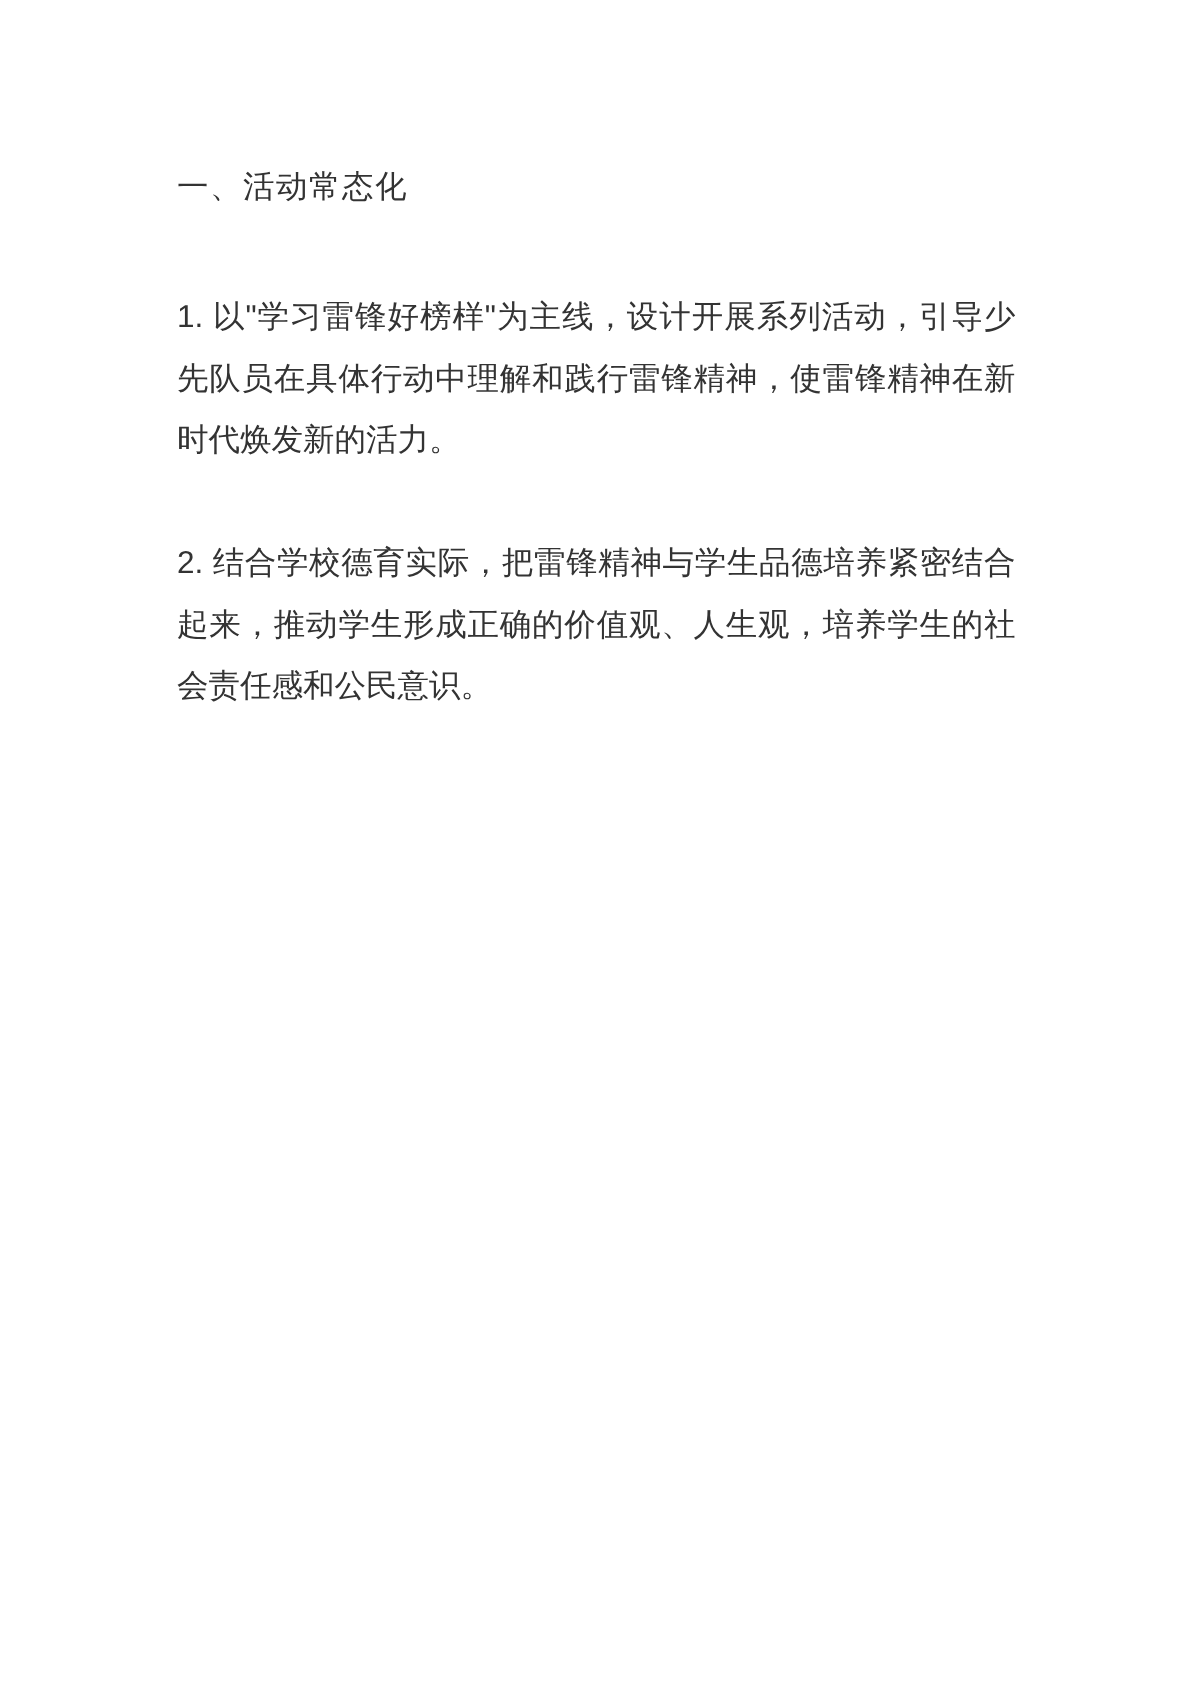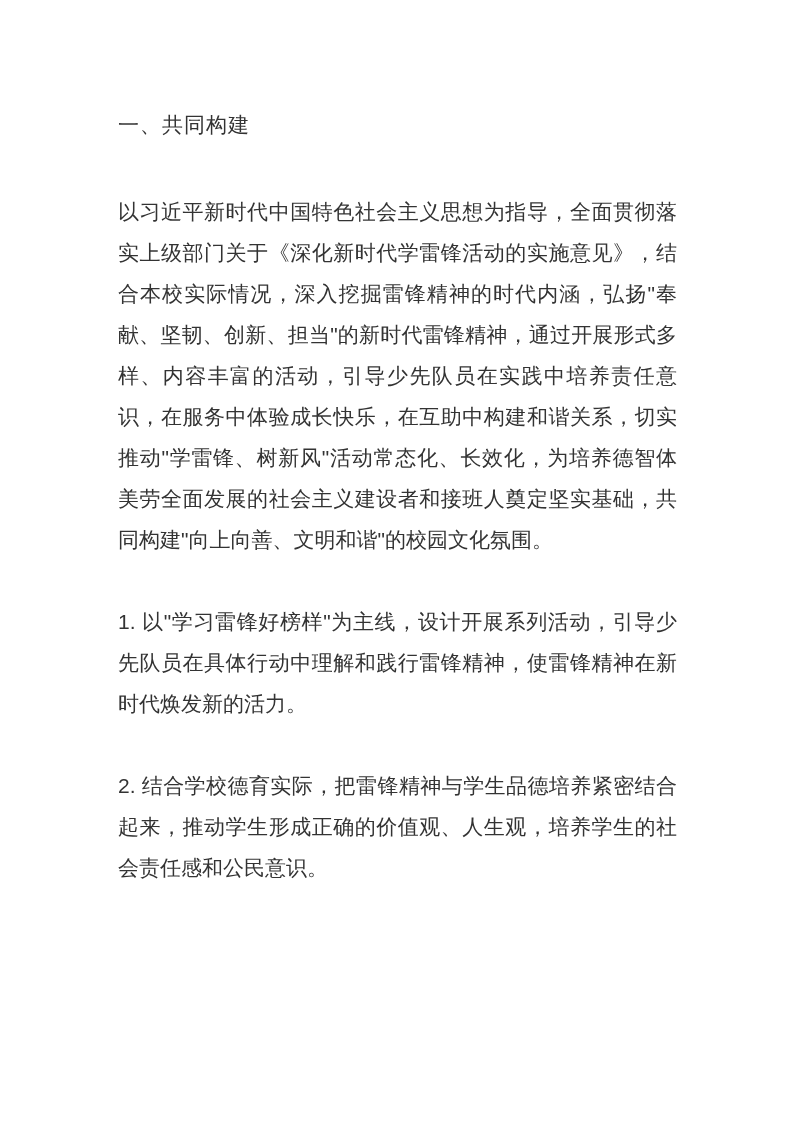"一、共同构建" h2.heading { text: 共同构建 -> 活动常态化 }
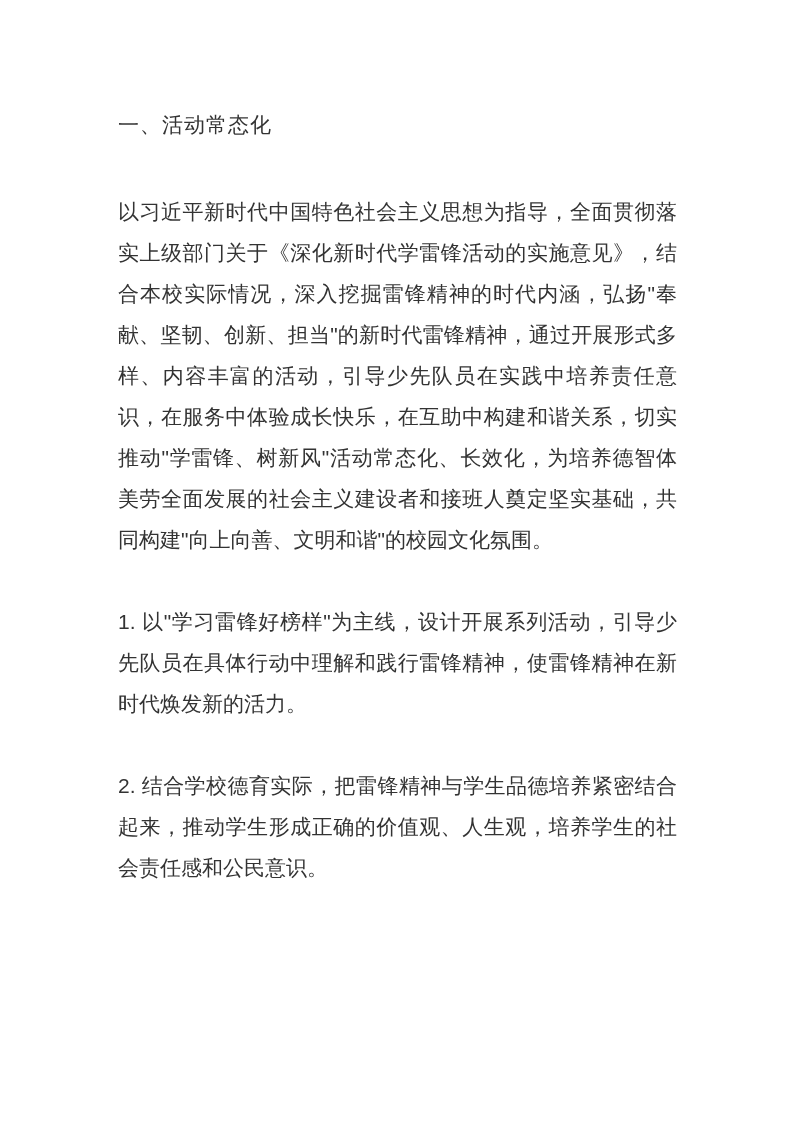"以习近平新时代中国特色社会主义思想为指导，全面贯彻落实上级部门关于《深化新时代学" p.para { html: <p>以习近平新时代中国特色社会主义思想为指导，全面贯彻落实上级部门关于《深化新时代学雷锋活动的实施意见》，结合本校实际情况，深入挖掘雷锋精神的时代内涵，弘扬"奉献、坚韧、创新、担当"的新时代雷锋精神，通过开展形式多样、内容丰富的活动，引导少先队员在实践中培养责任意识，在服务中体验成长快乐，在互助中构建和谐关系，切实推动"学雷锋、树新风"活动常态化、长效化，为培养德智体美劳全面发展的社会主义建设者和接班人奠定坚实基础，共同构建"向上向善、文明和谐"的校园文化氛围。</p> -> none }
